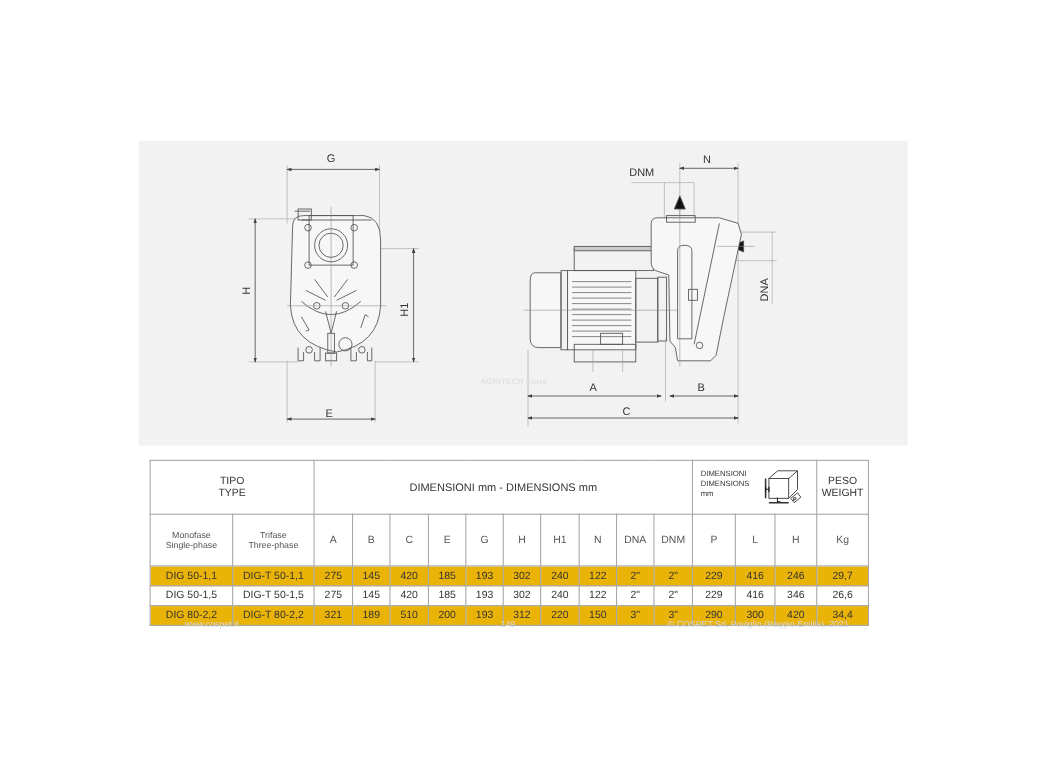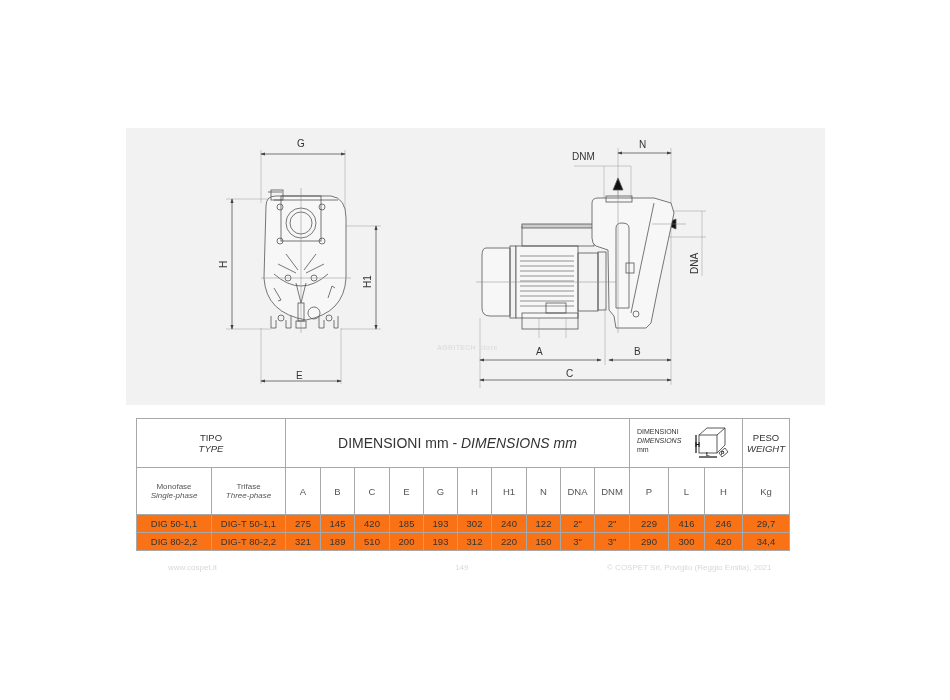"TYPE" .it { font-style: italic -> none }
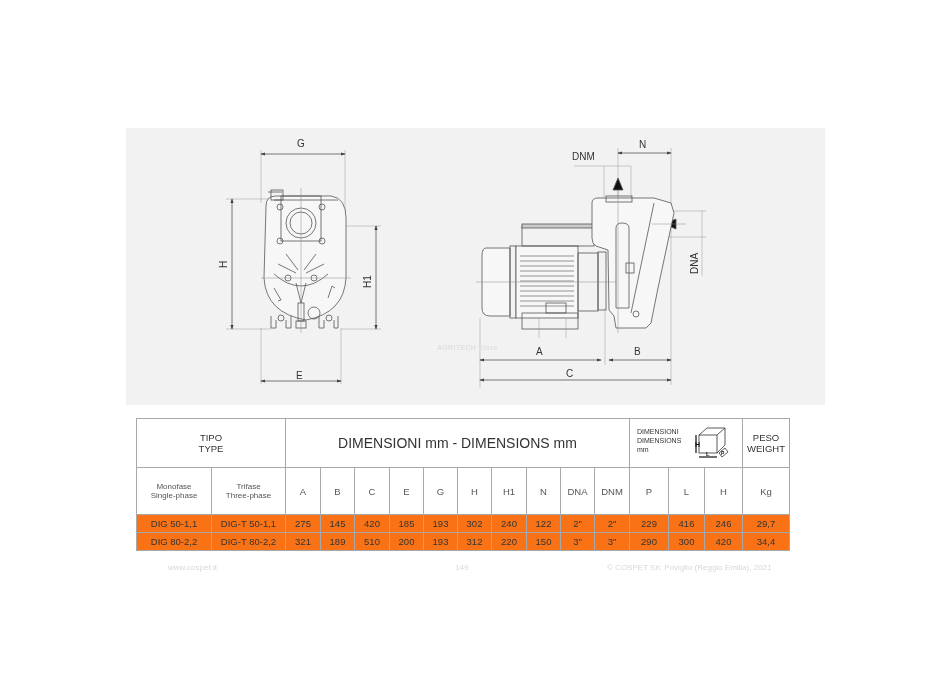"DIMENSIONI mm - DIMENSIONS mm" .hdr-main { font-size: 14px -> 10px }
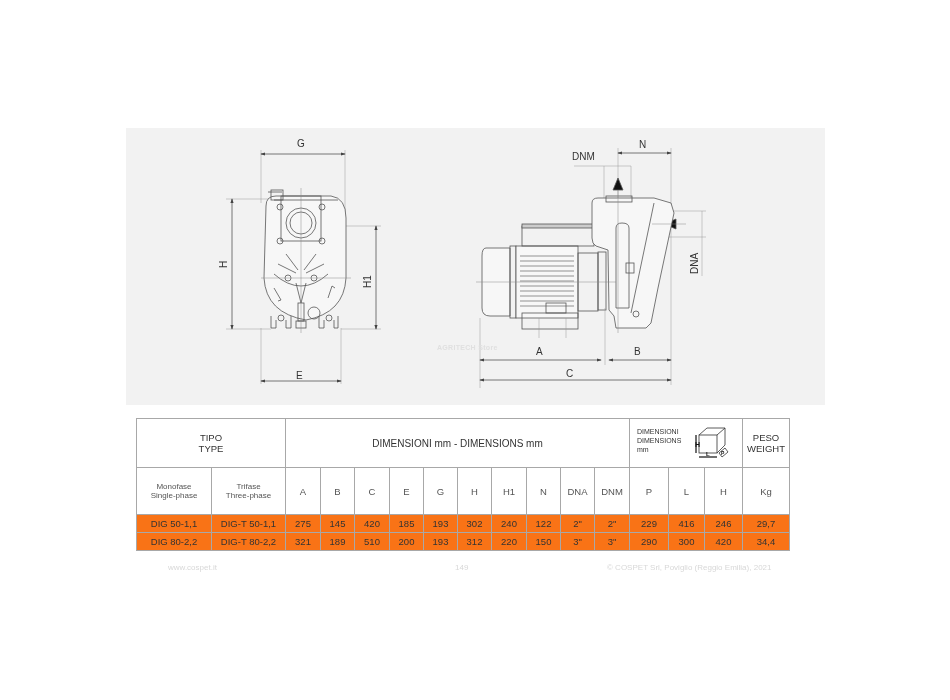"DIG 50-1,1" table.spec tr.shaded td { background: #f97316 -> #eab308 }
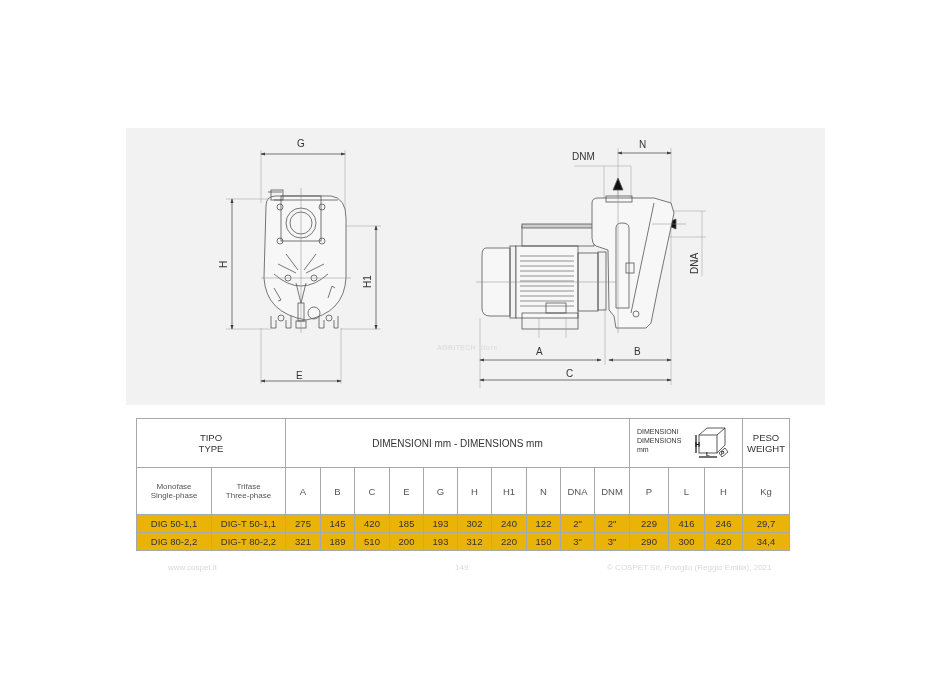"DIG 50-1,5" tr.data { html: none -> <tr> <td>DIG 50-1,5</td> <td>DIG-T 50-1,5</td> <td>275</td> <td>145</td> <td>420</td> <td>185</td> <td>193</td> <td>302</td> <td>240</td> <td>122</td> <td>2"</td> <td>2"</td> <td>229</td> <td>416</td> <td>346</td> <td>26,6</td> </tr> }
